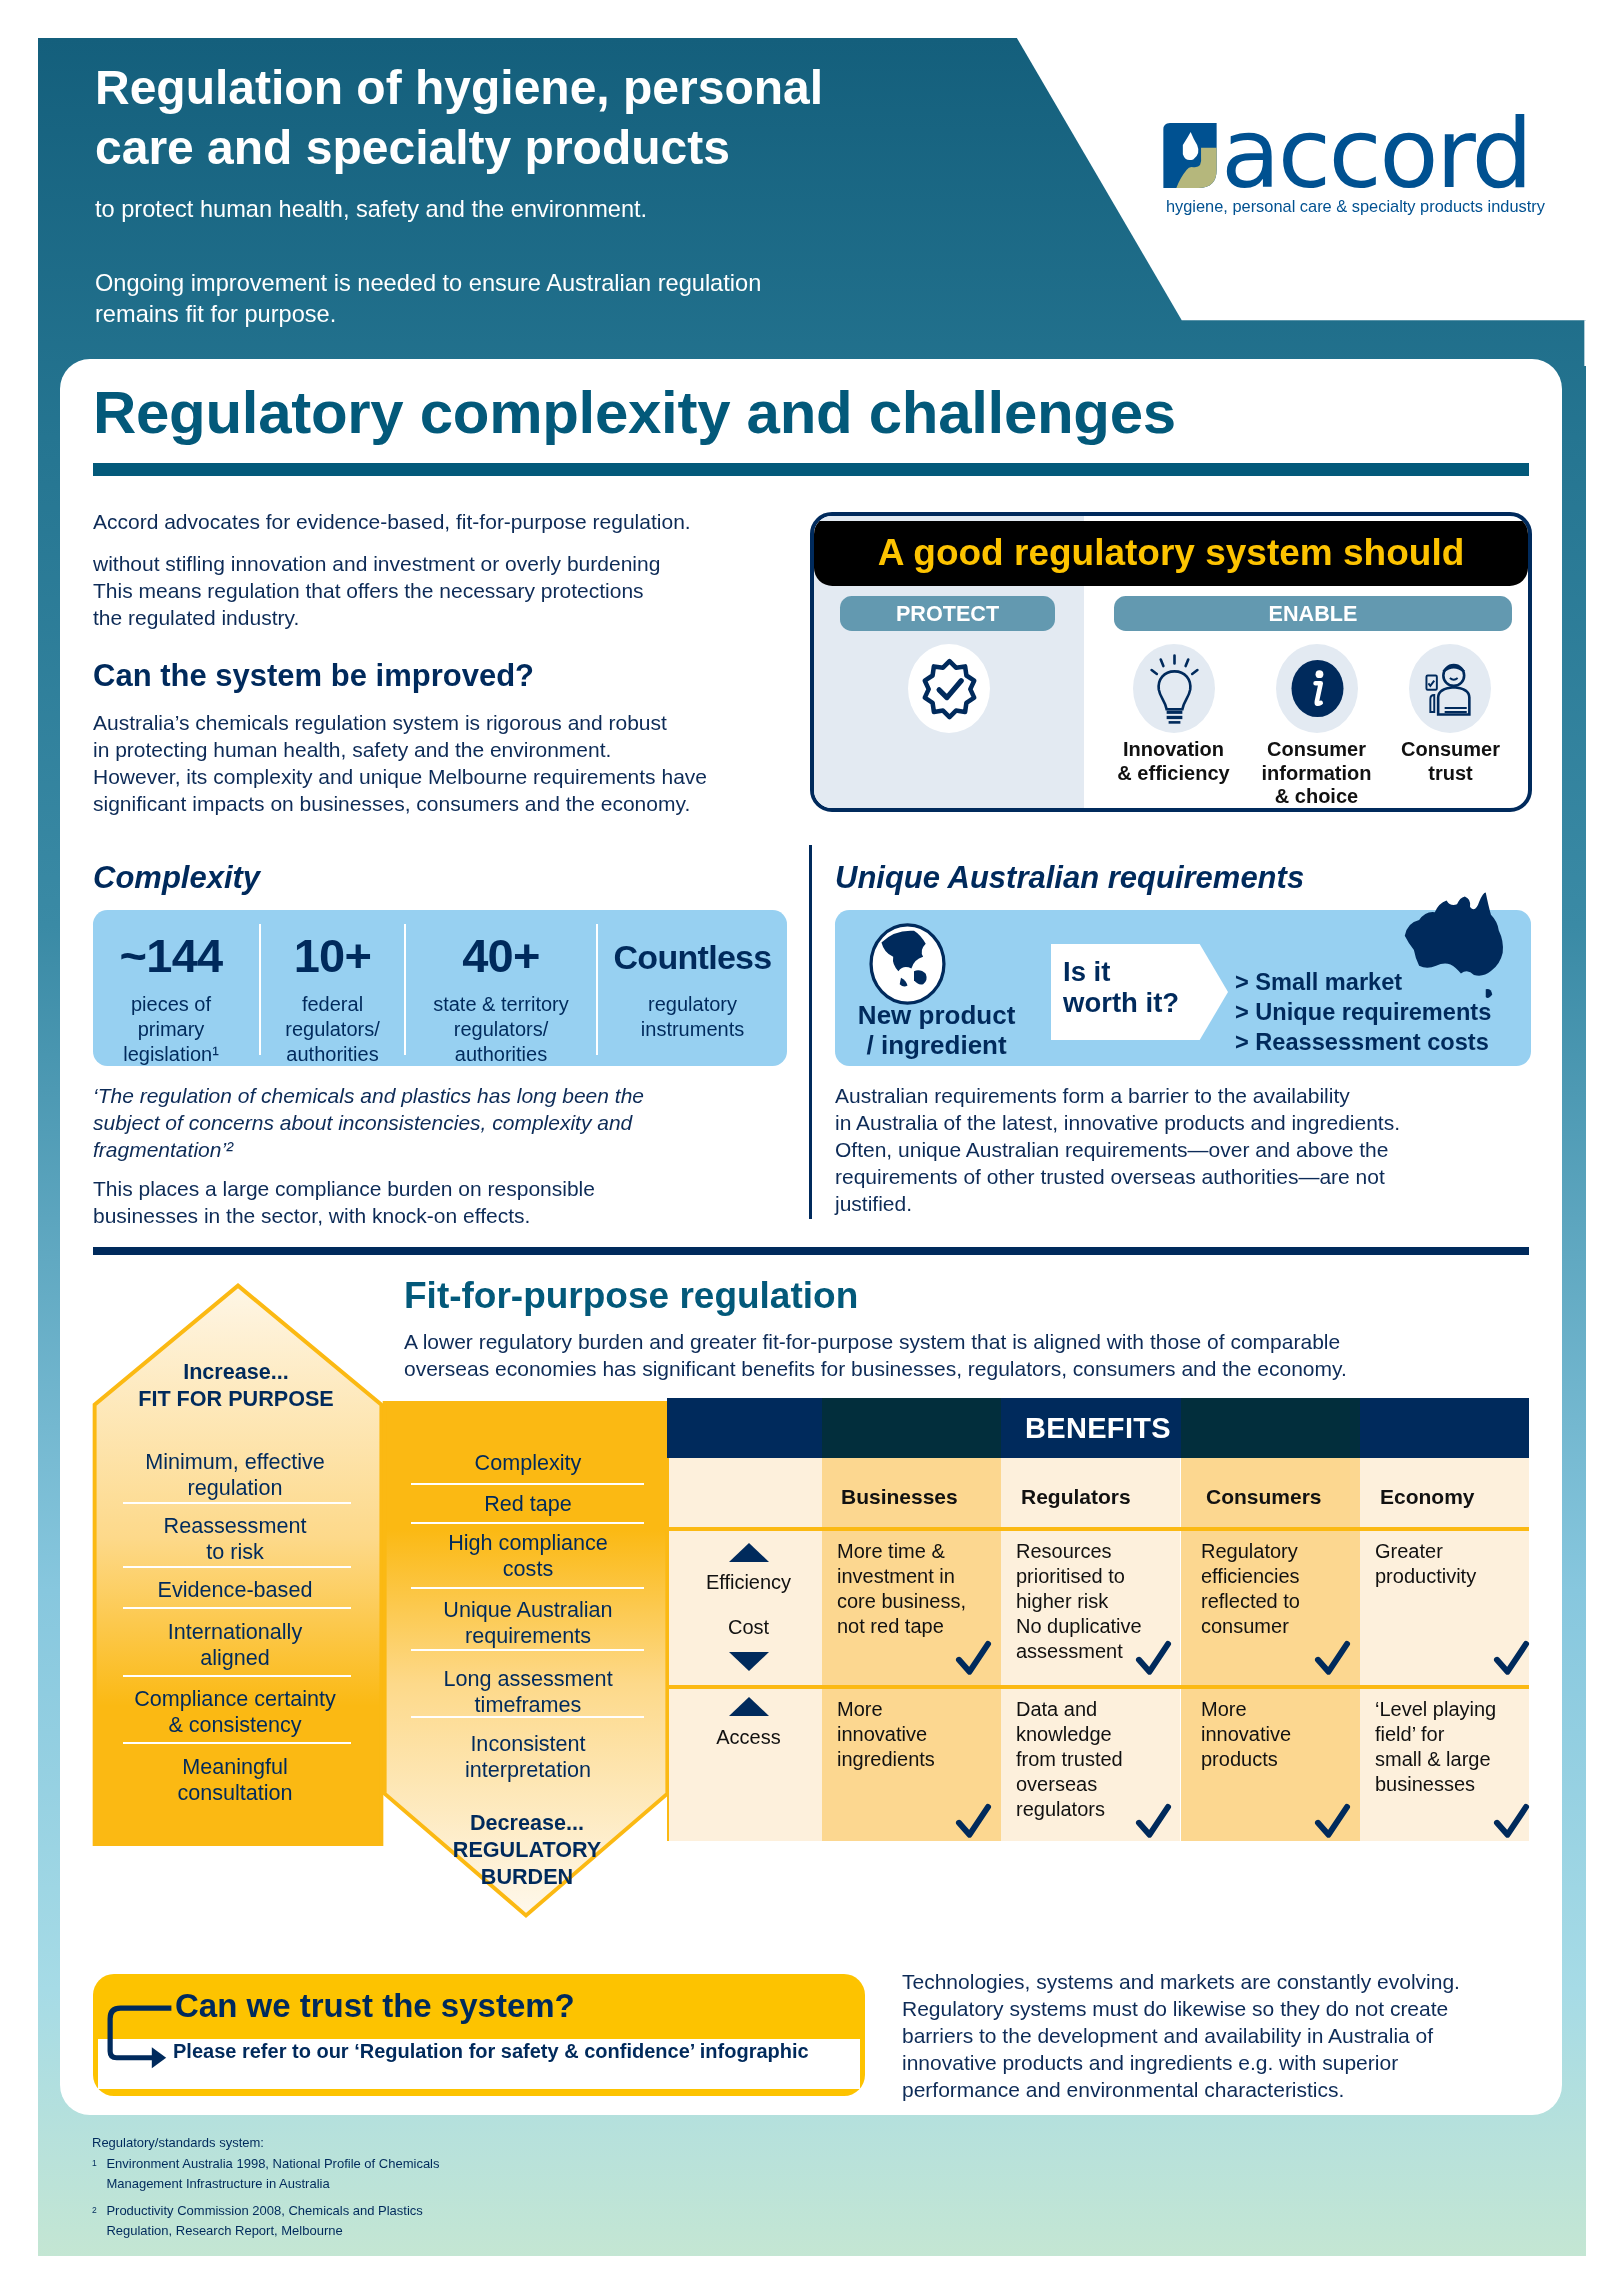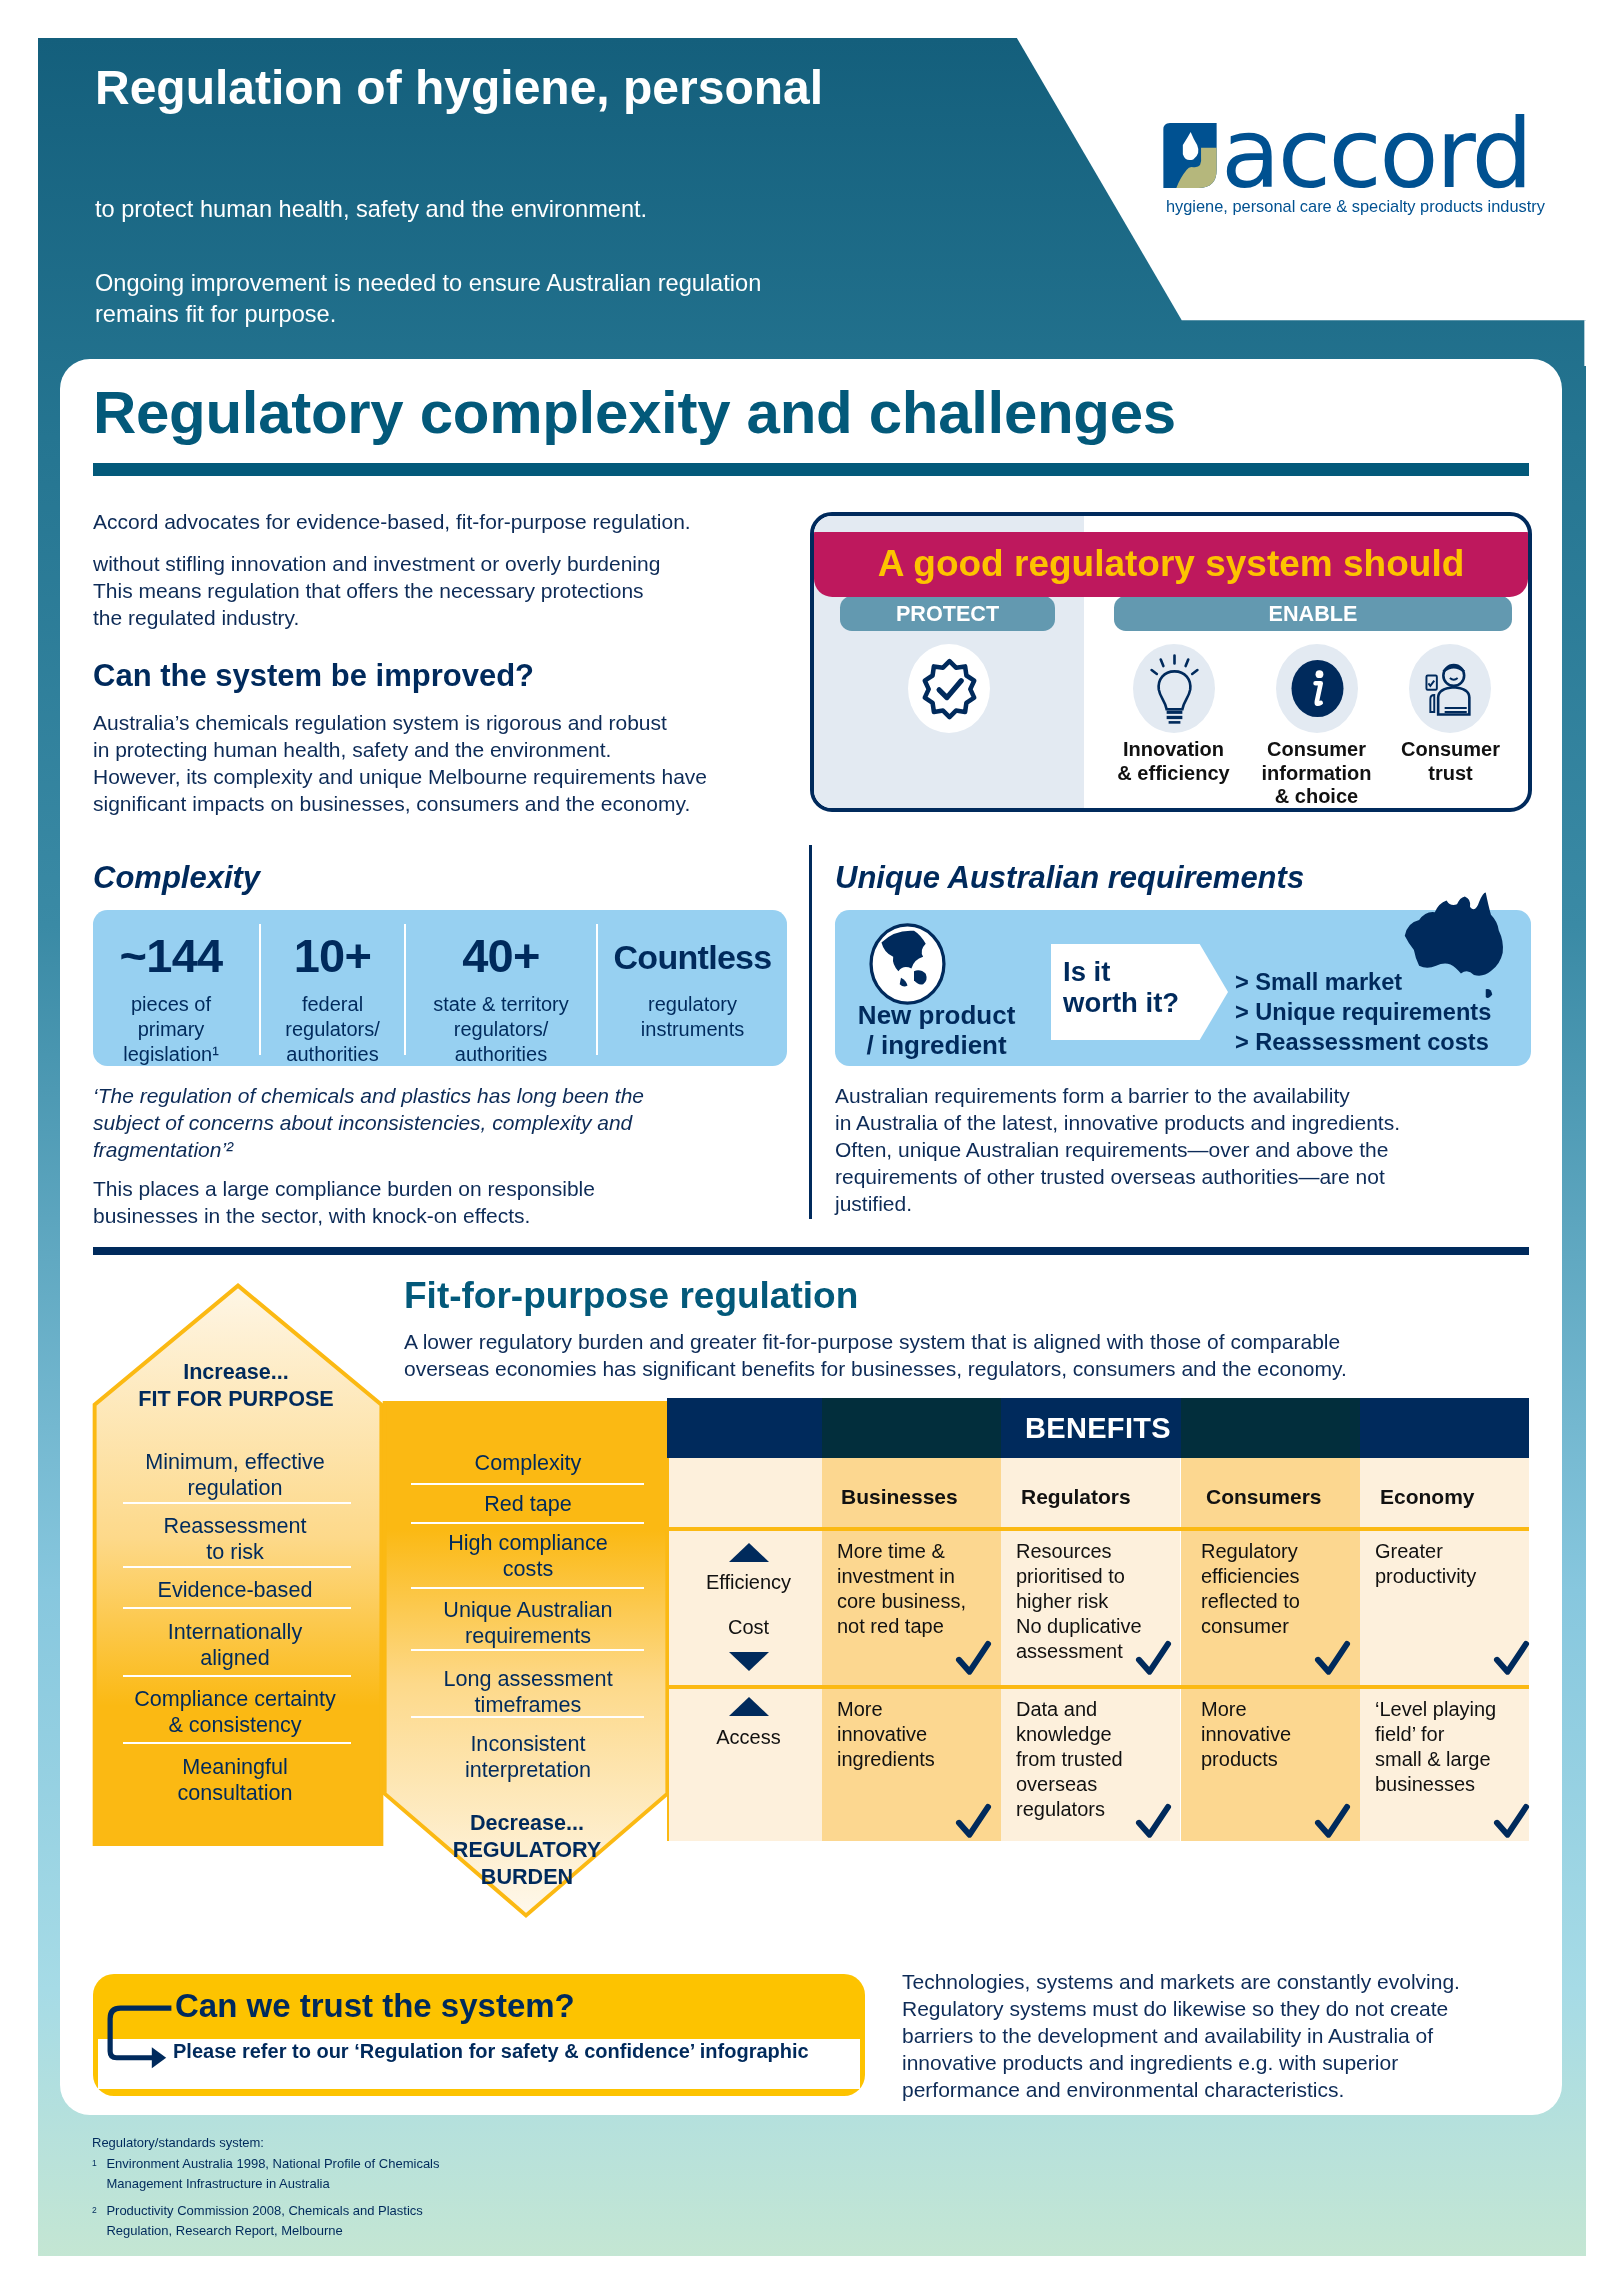"care and specialty products" div { html: none -> <div>care and specialty products</div> }
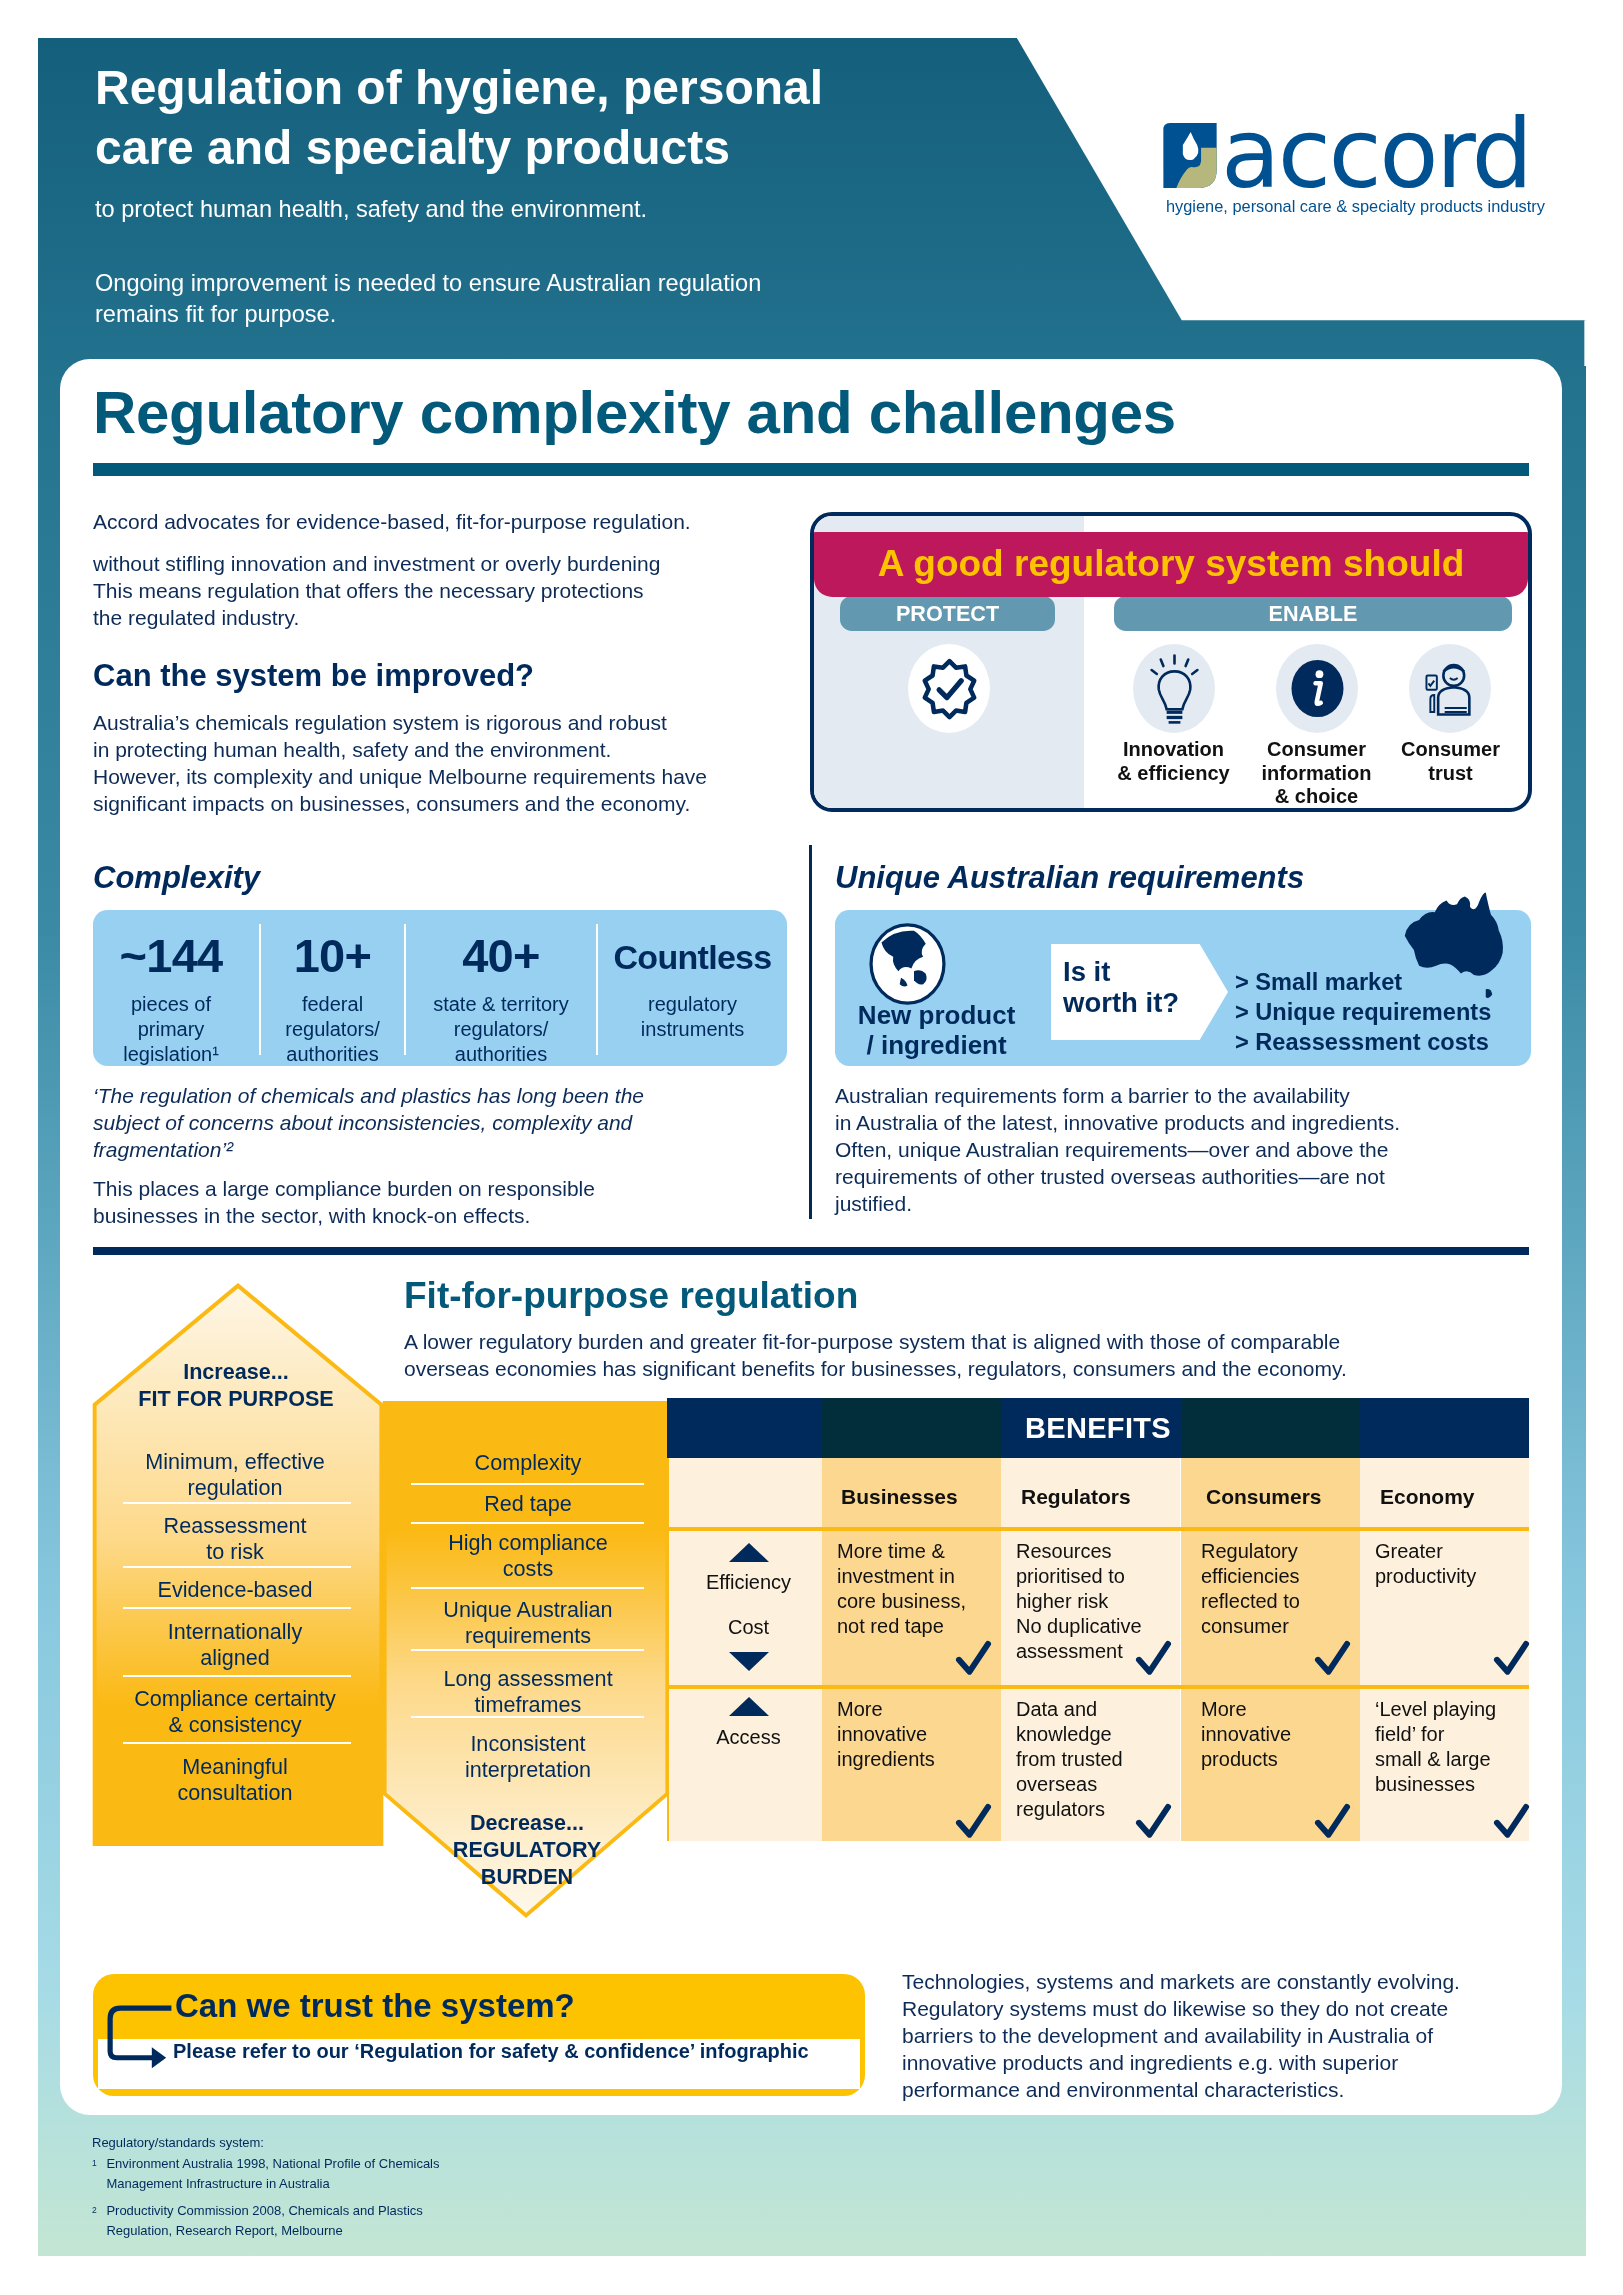"A good regulatory system should" #good-head { background: #be185d -> #000000; top: 16px -> 5px }
